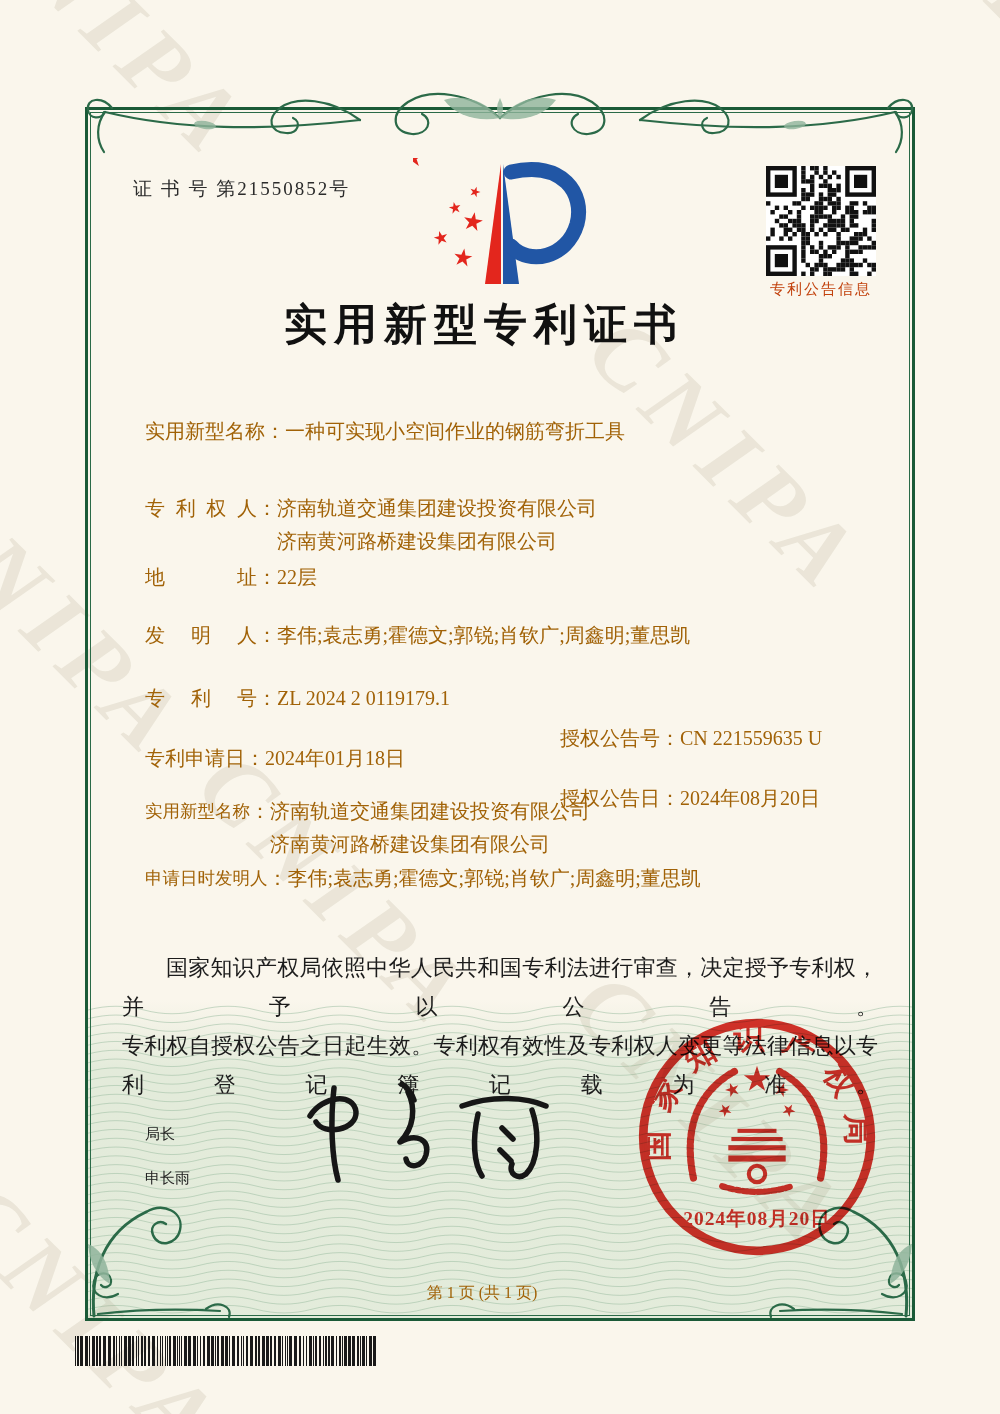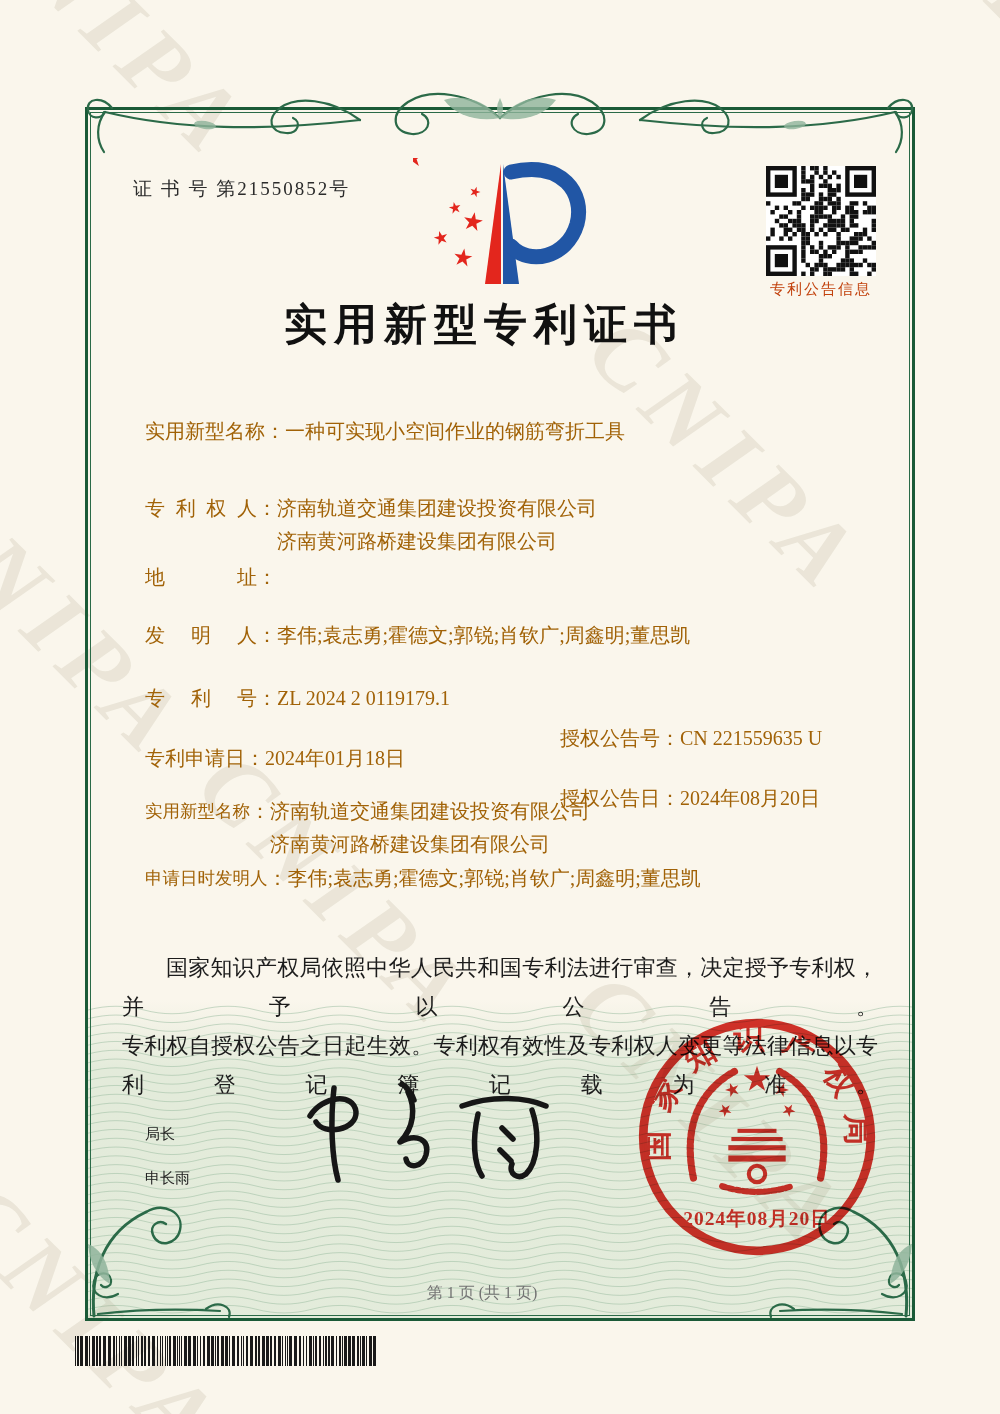"22层" div { html: none -> <div>22层</div> }
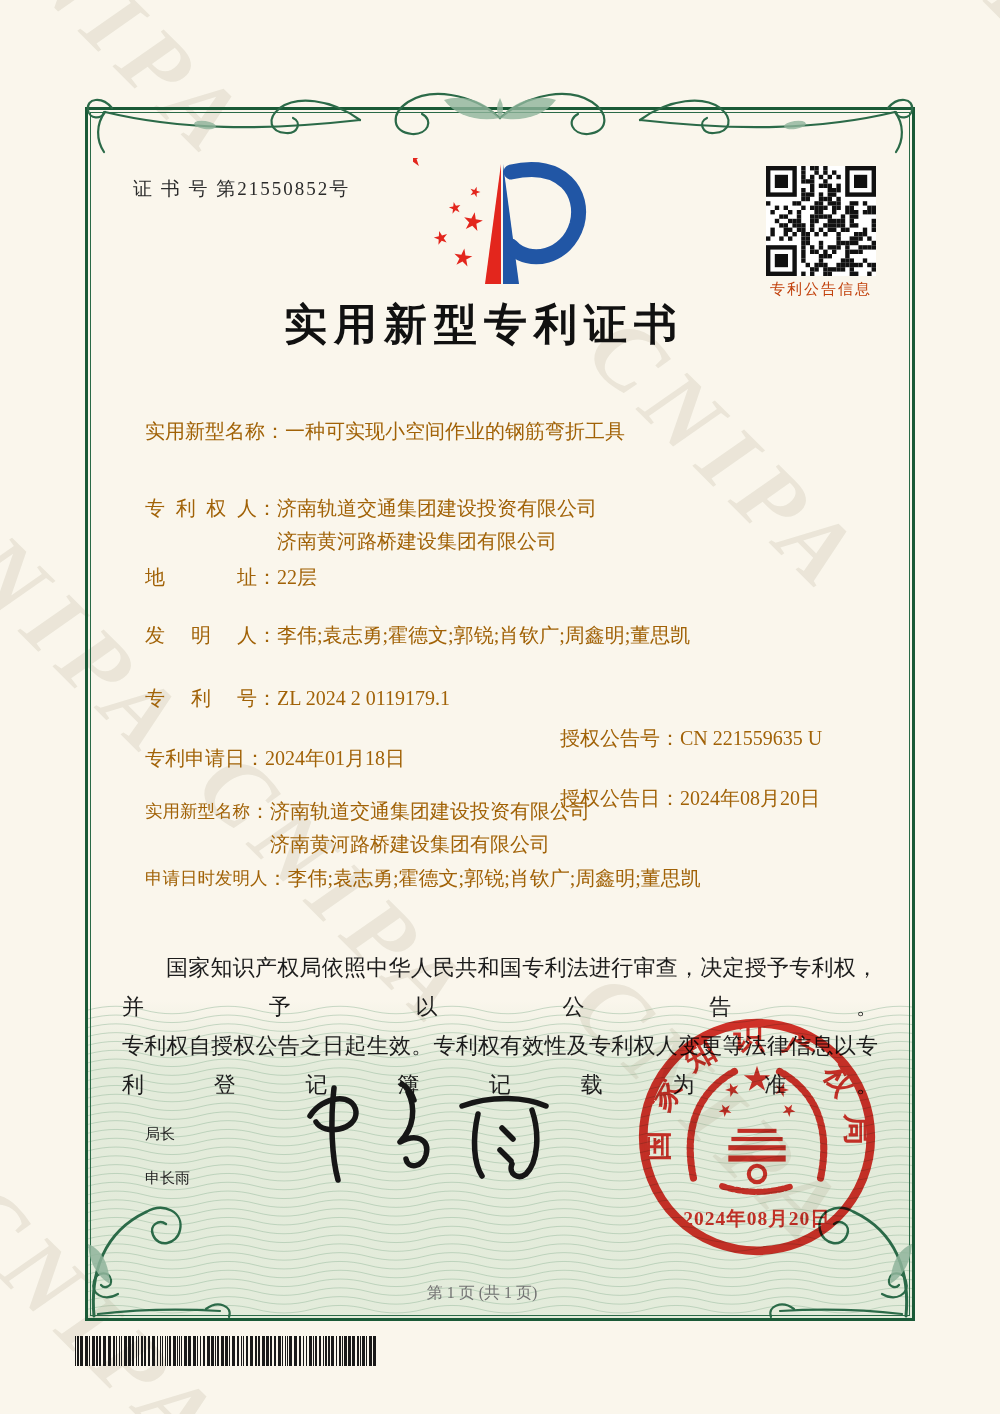"第 1 页 (共 1" #footer { color: #737373 -> #a16207 }
